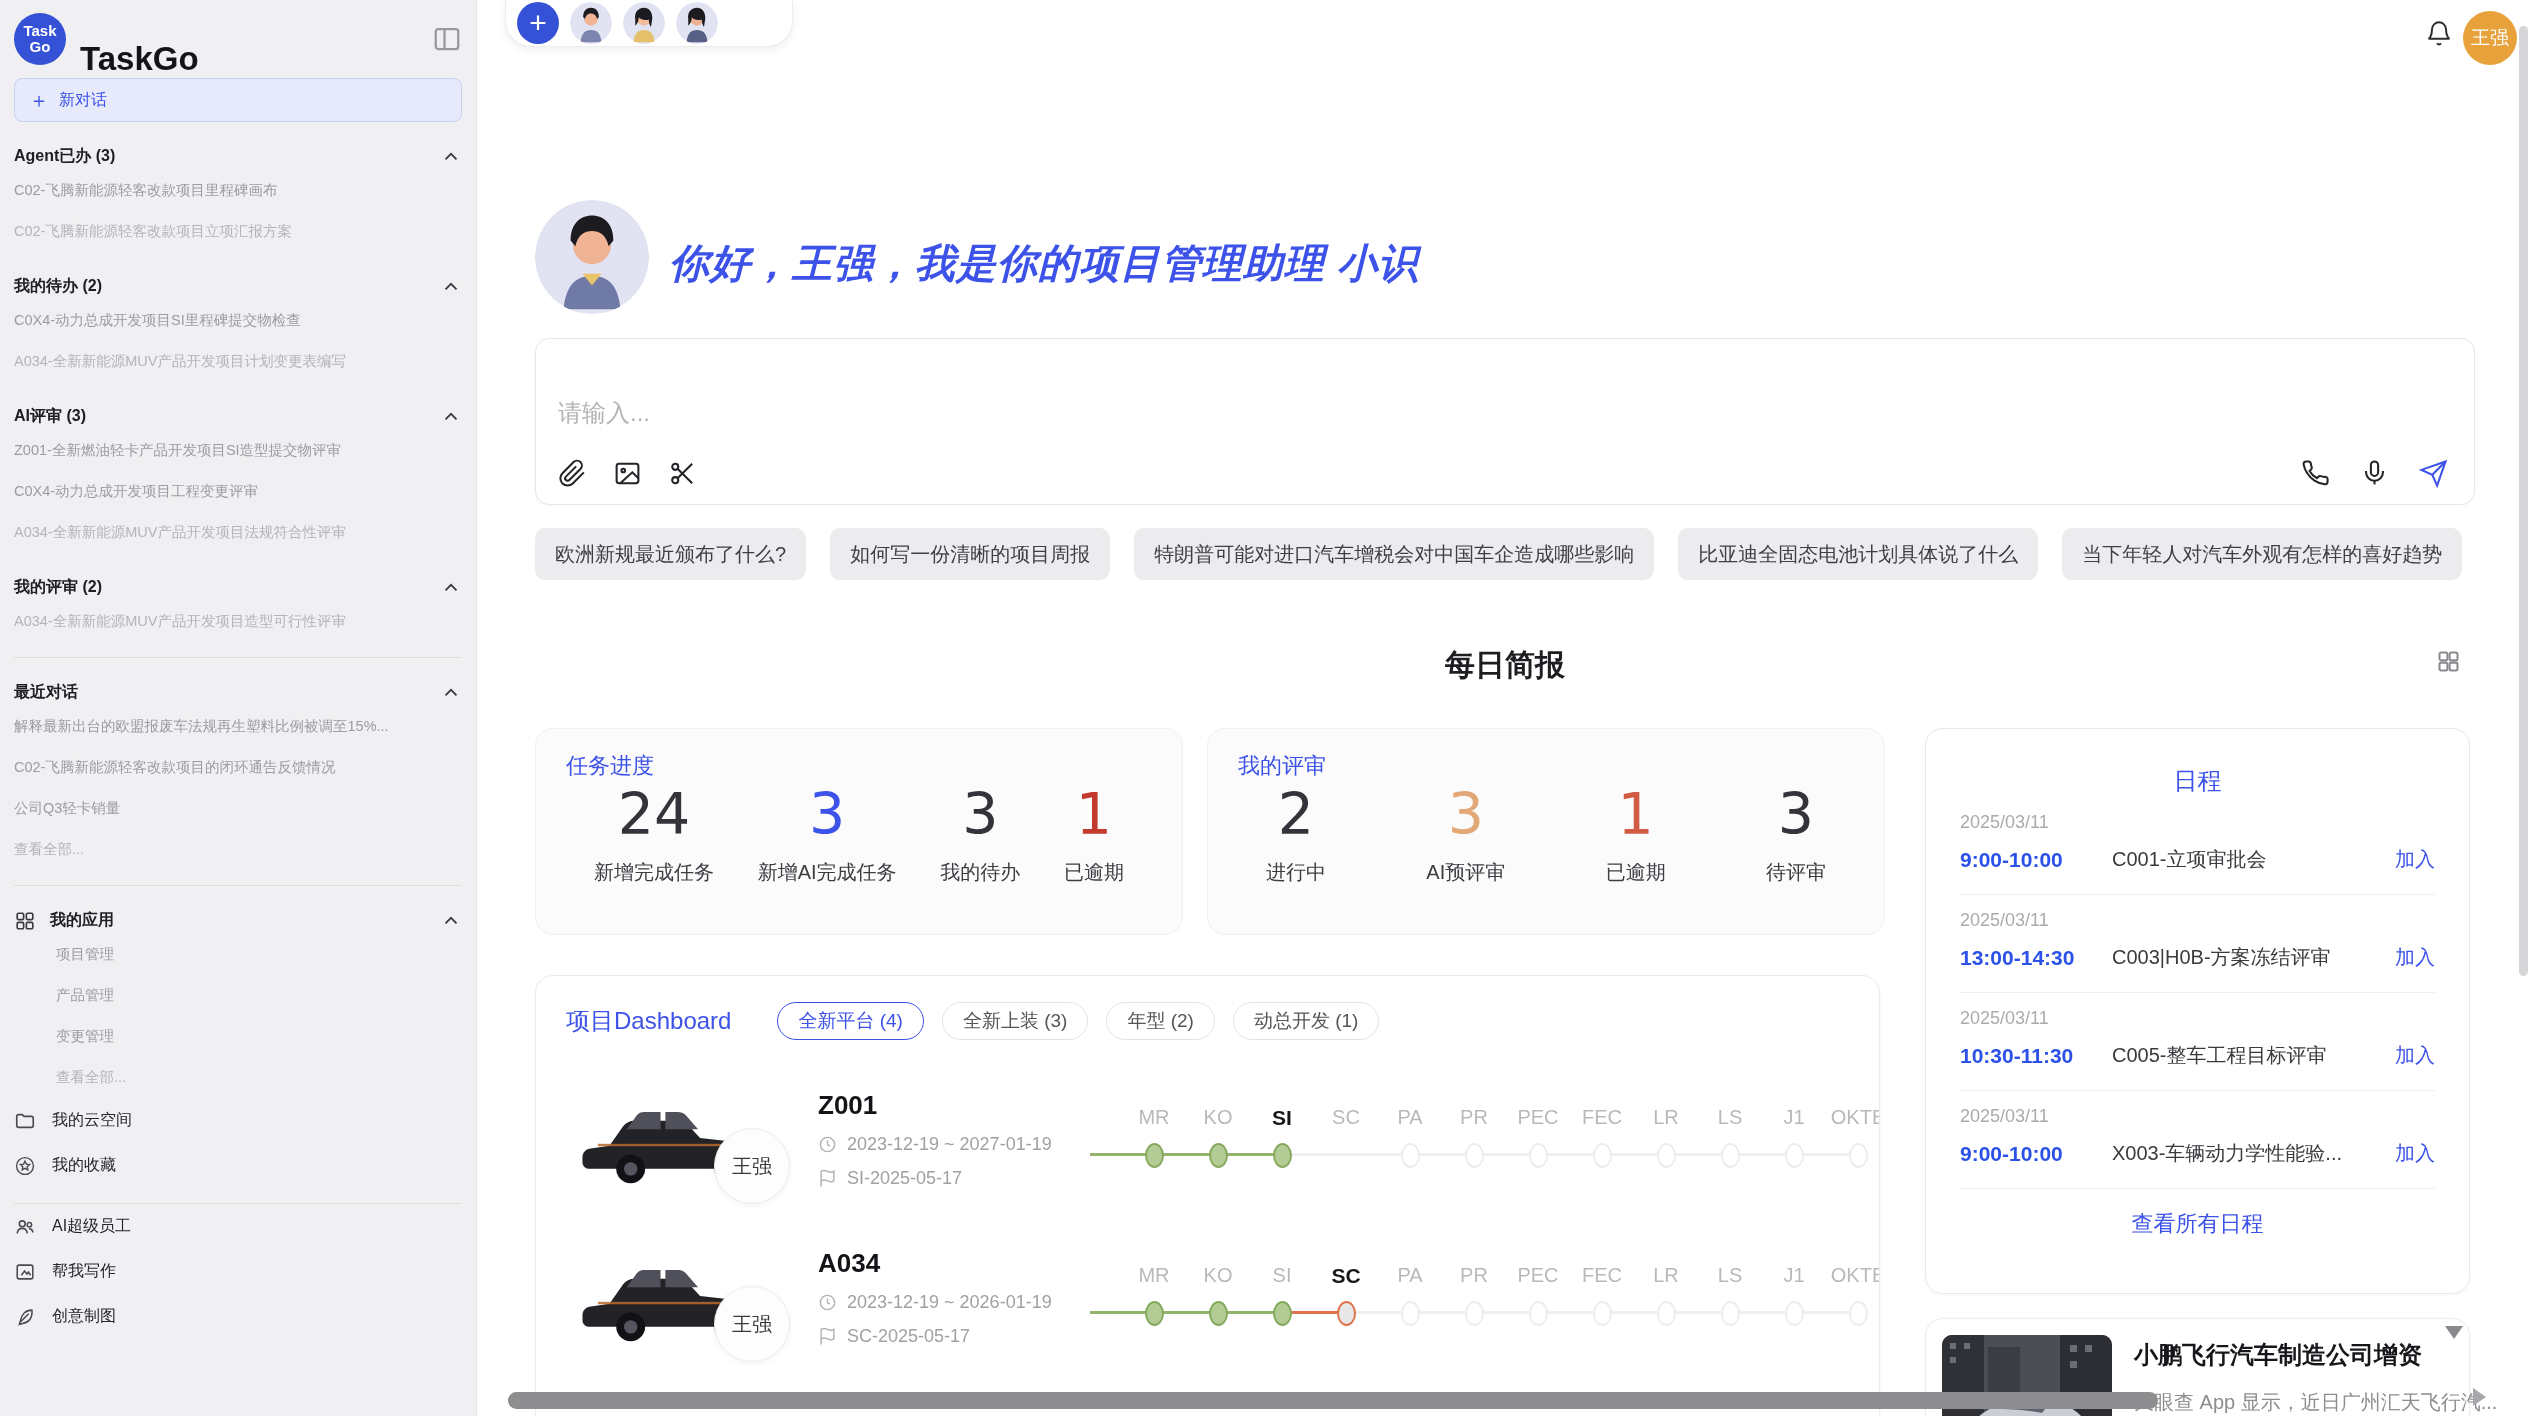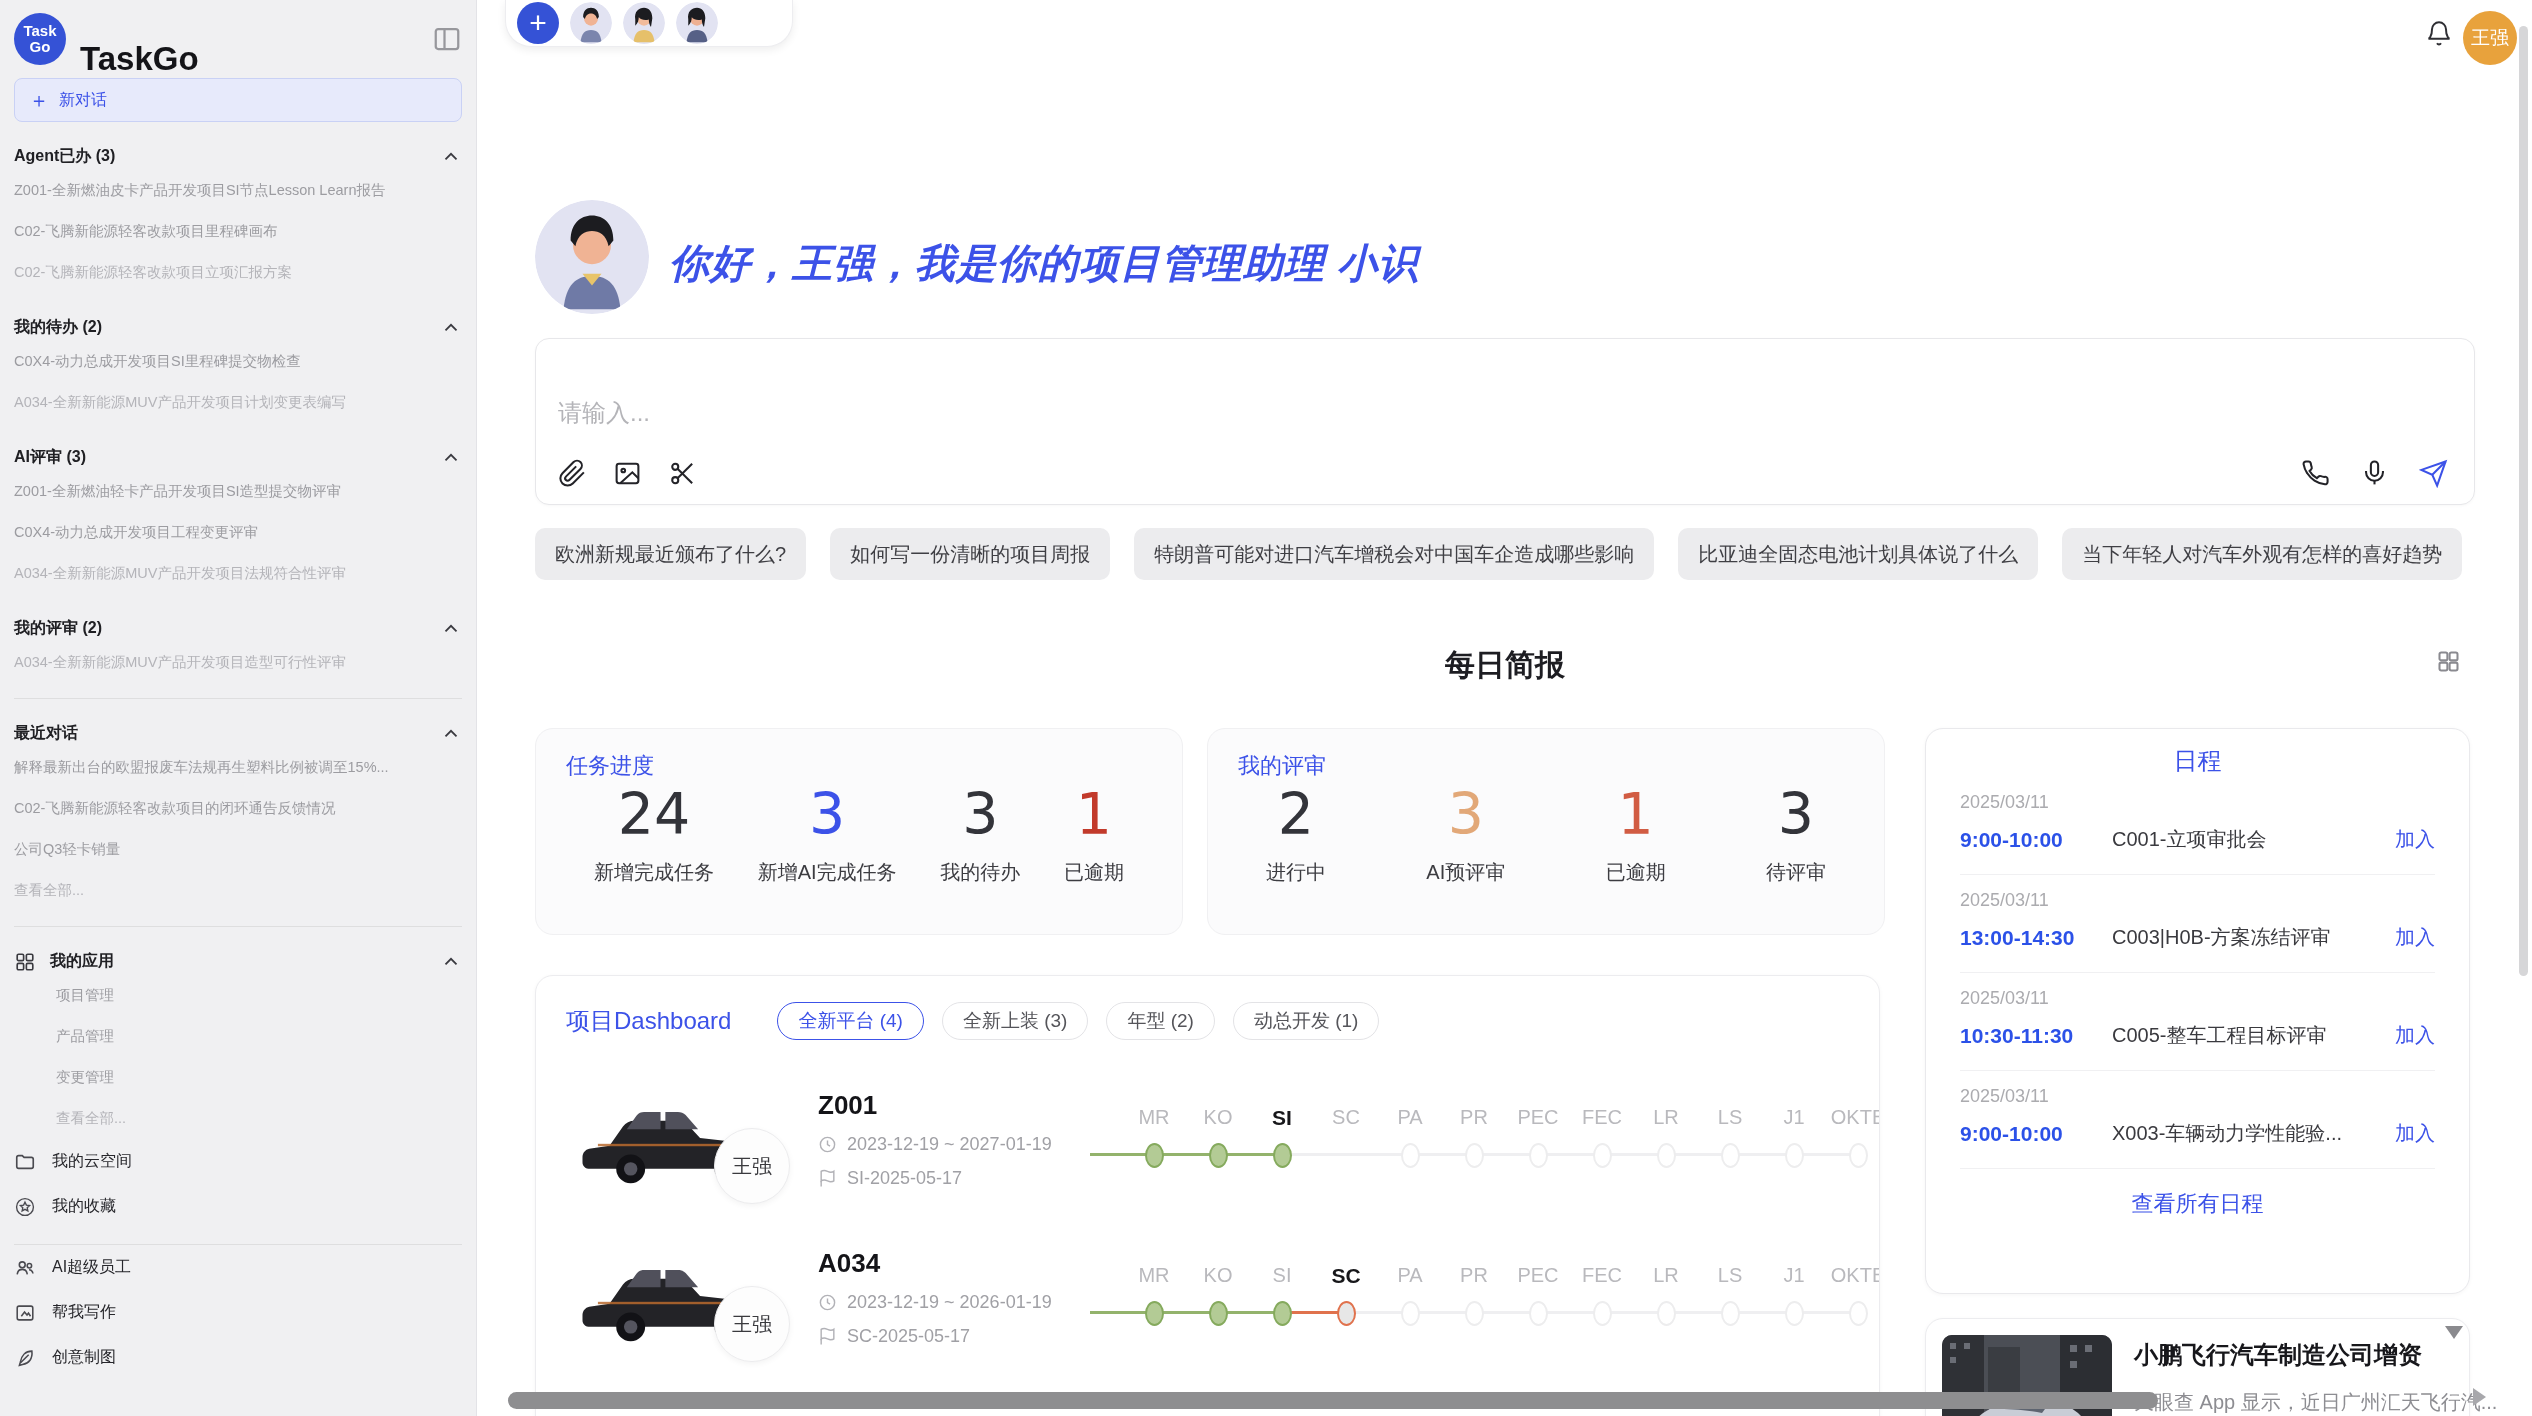"Z001-全新燃油皮卡产品开发项目SI节点Lesson Learn报告" div.sb-item { html: <div>Z001-全新燃油皮卡产品开发项目SI节点Lesson Learn报告</div> -> none }
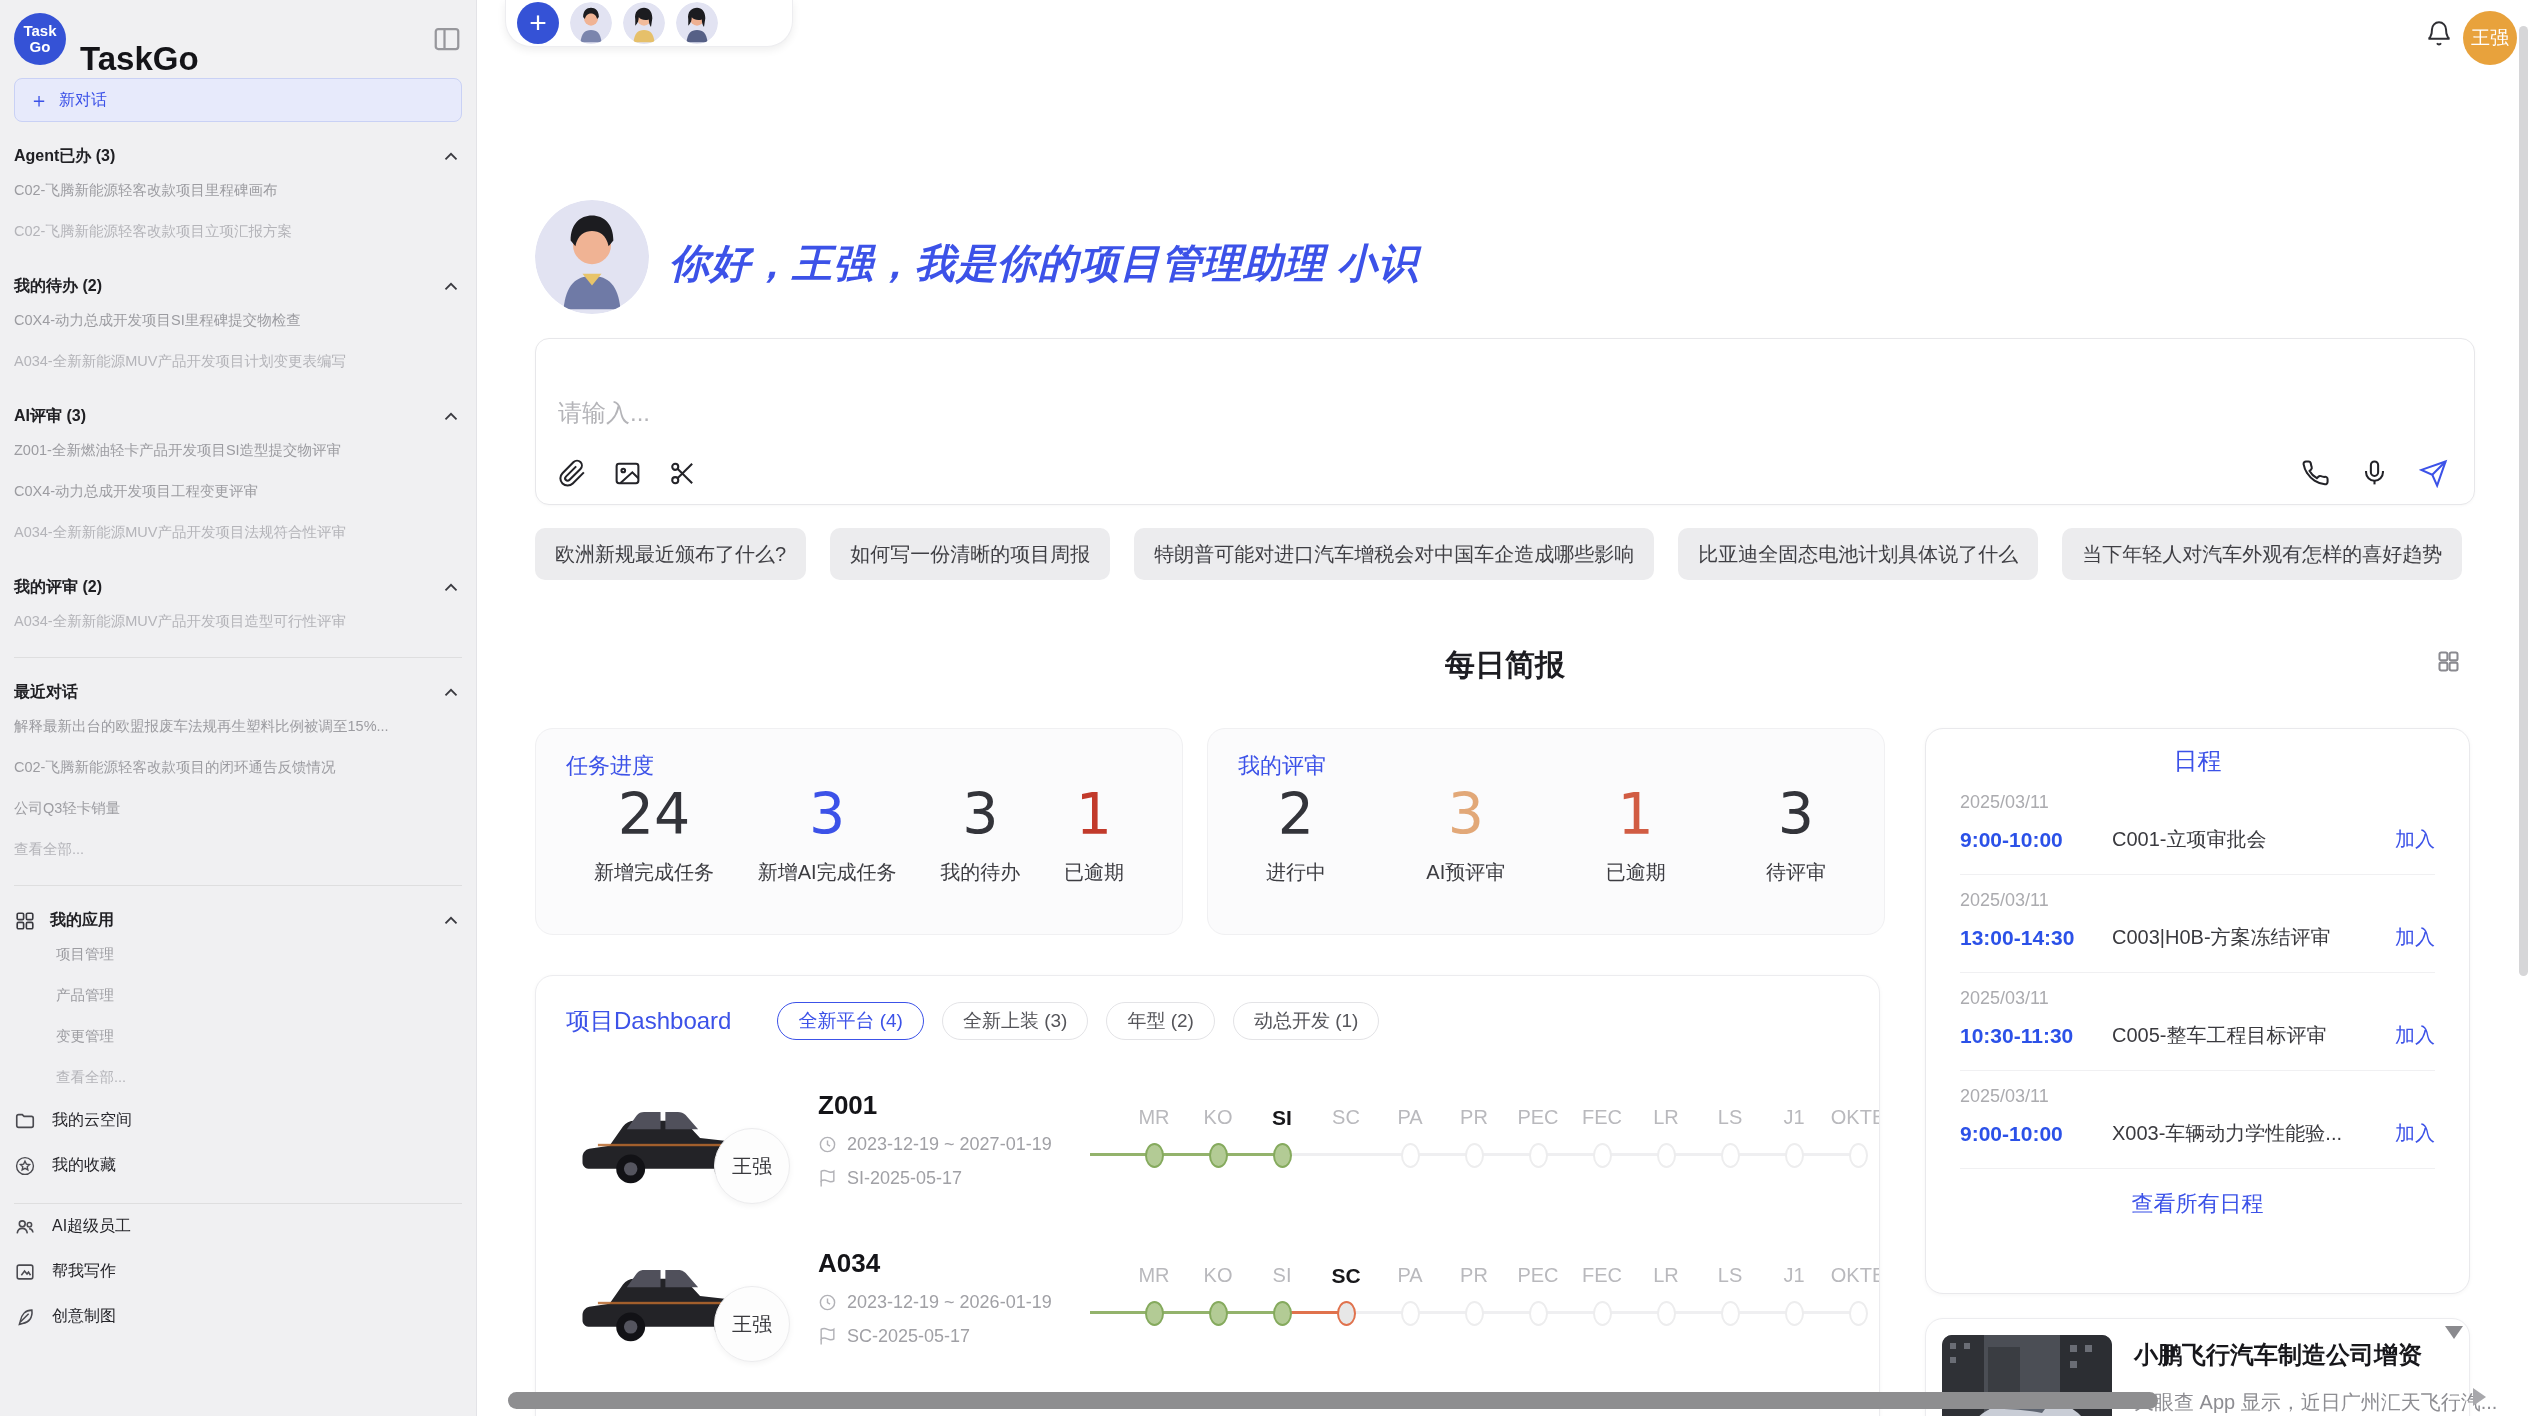"日程" .schedule-card { padding: 16px 34px -> 36px 34px }
